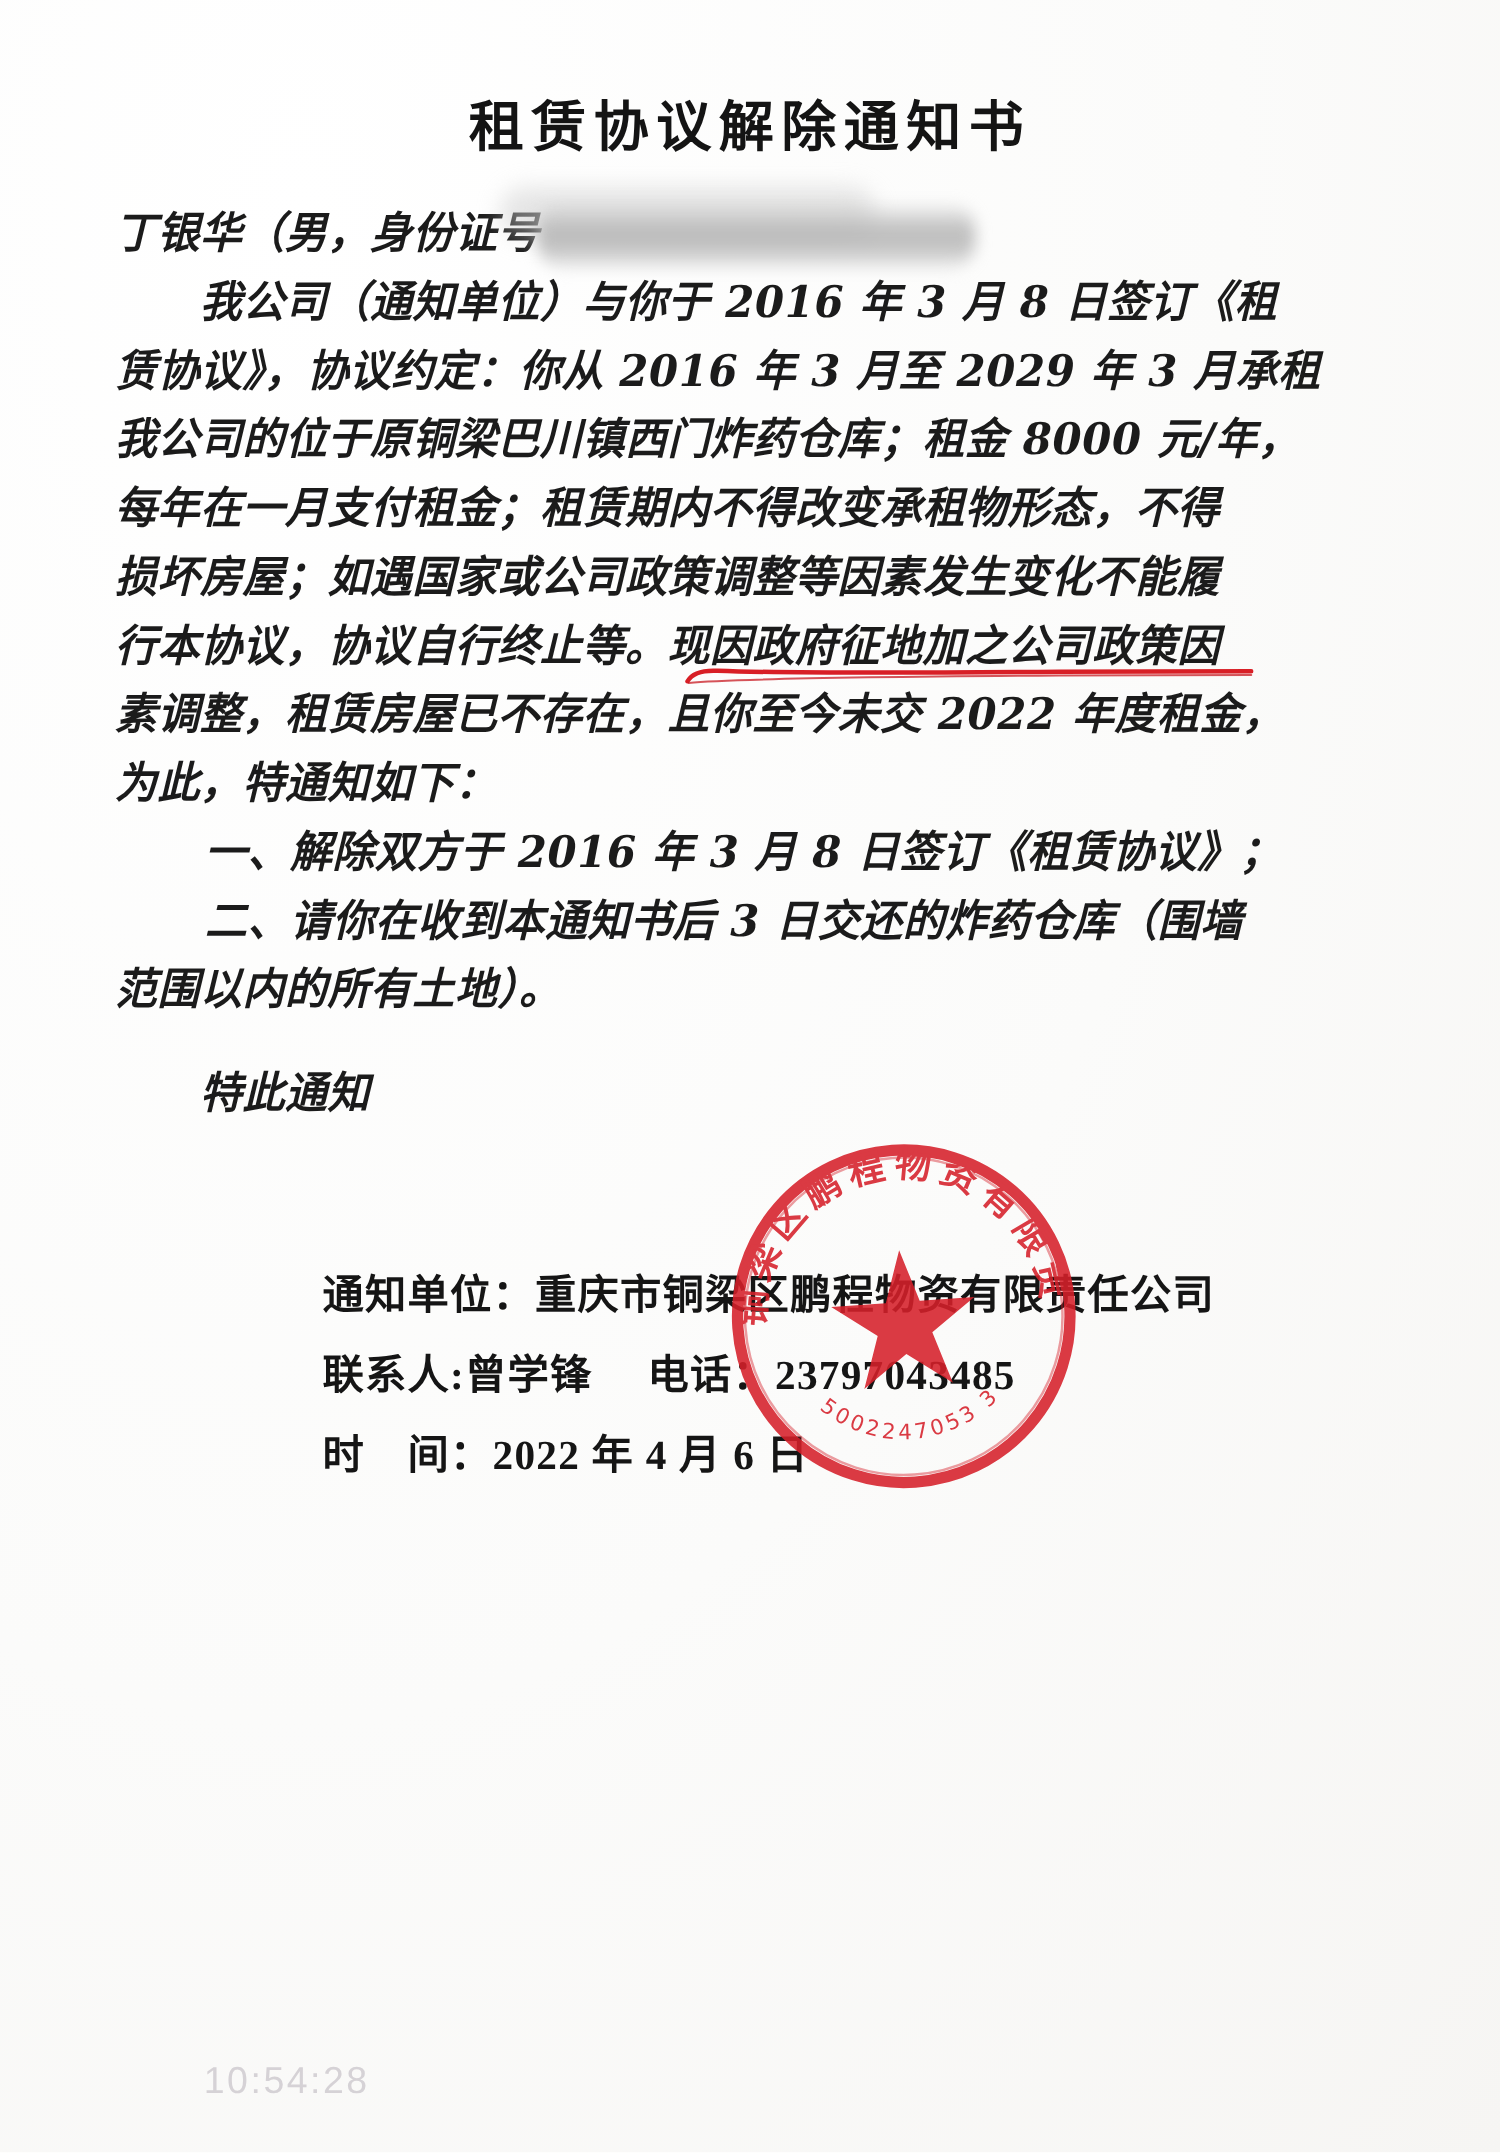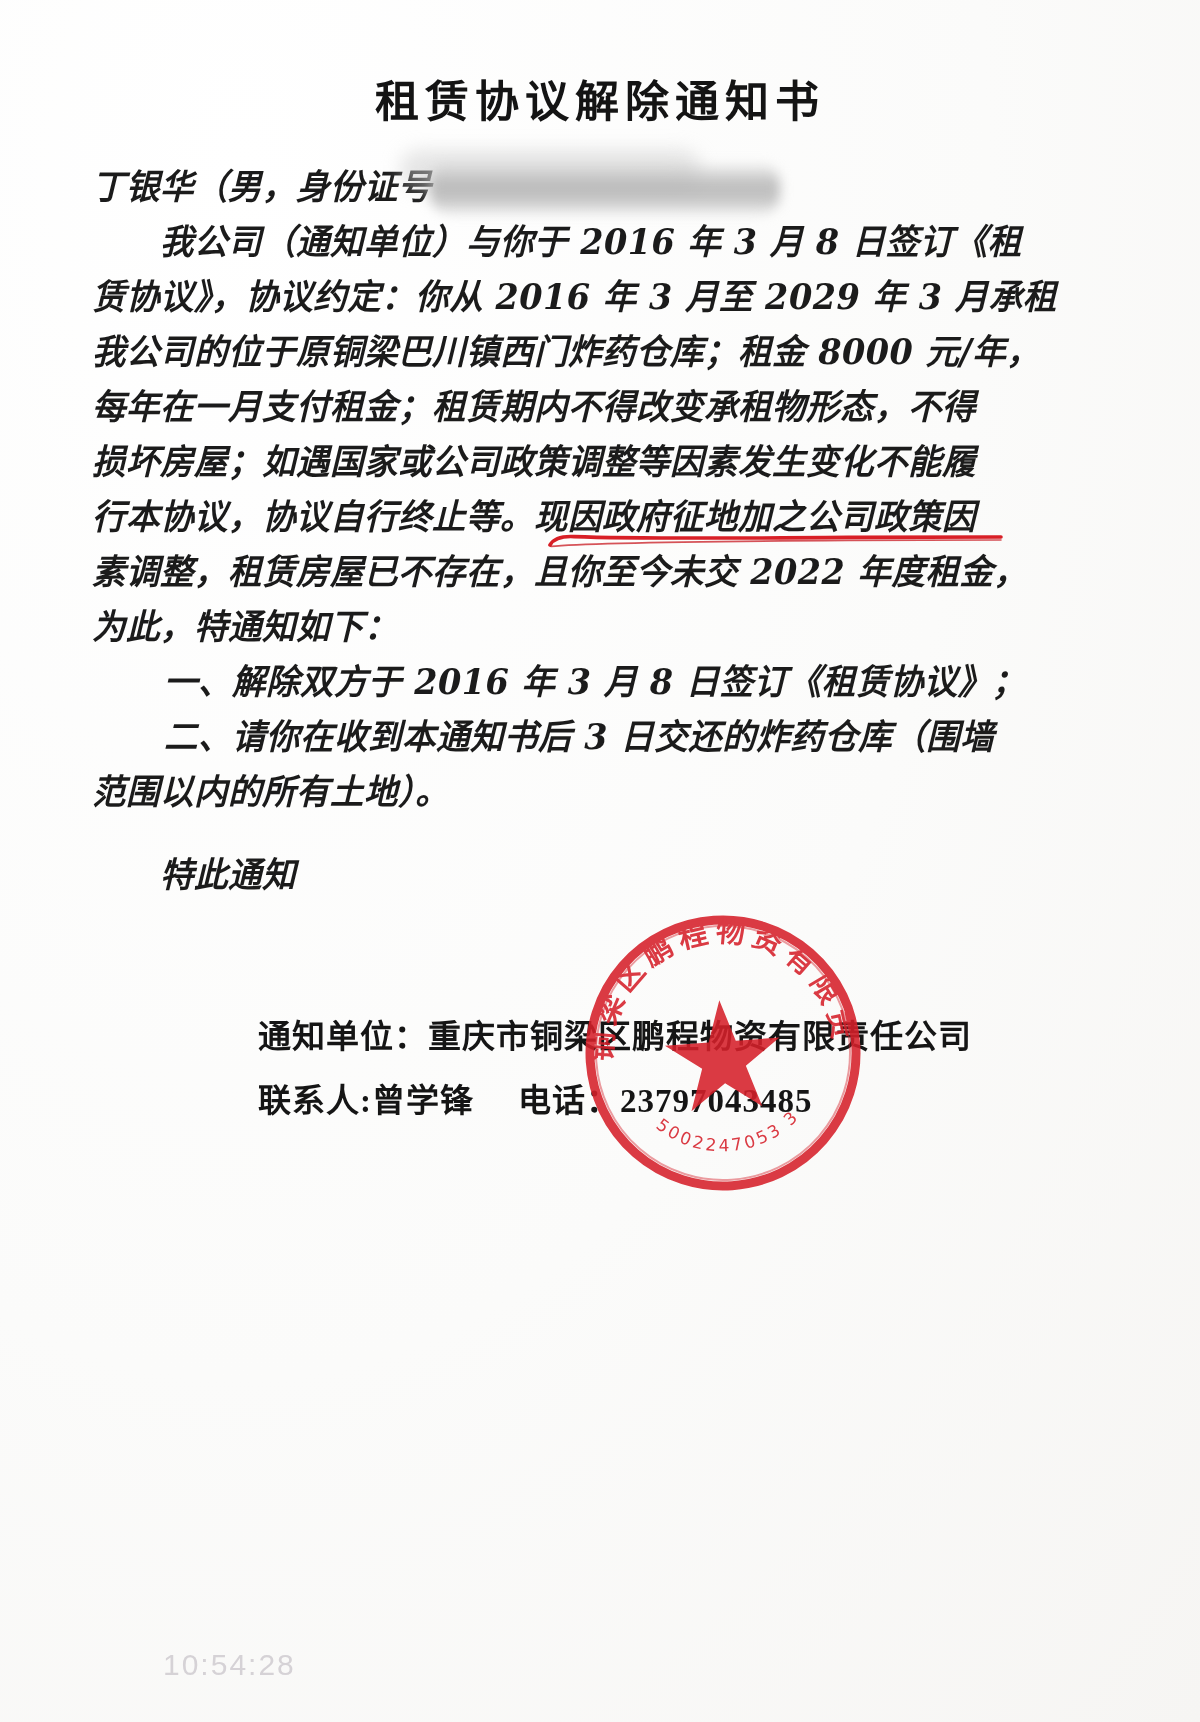"时 间：2022 年 4 月" div.sign-line { html: none -> <div><span>时 间：</span><span>2022 年 4 月 6 日</span></div> }
